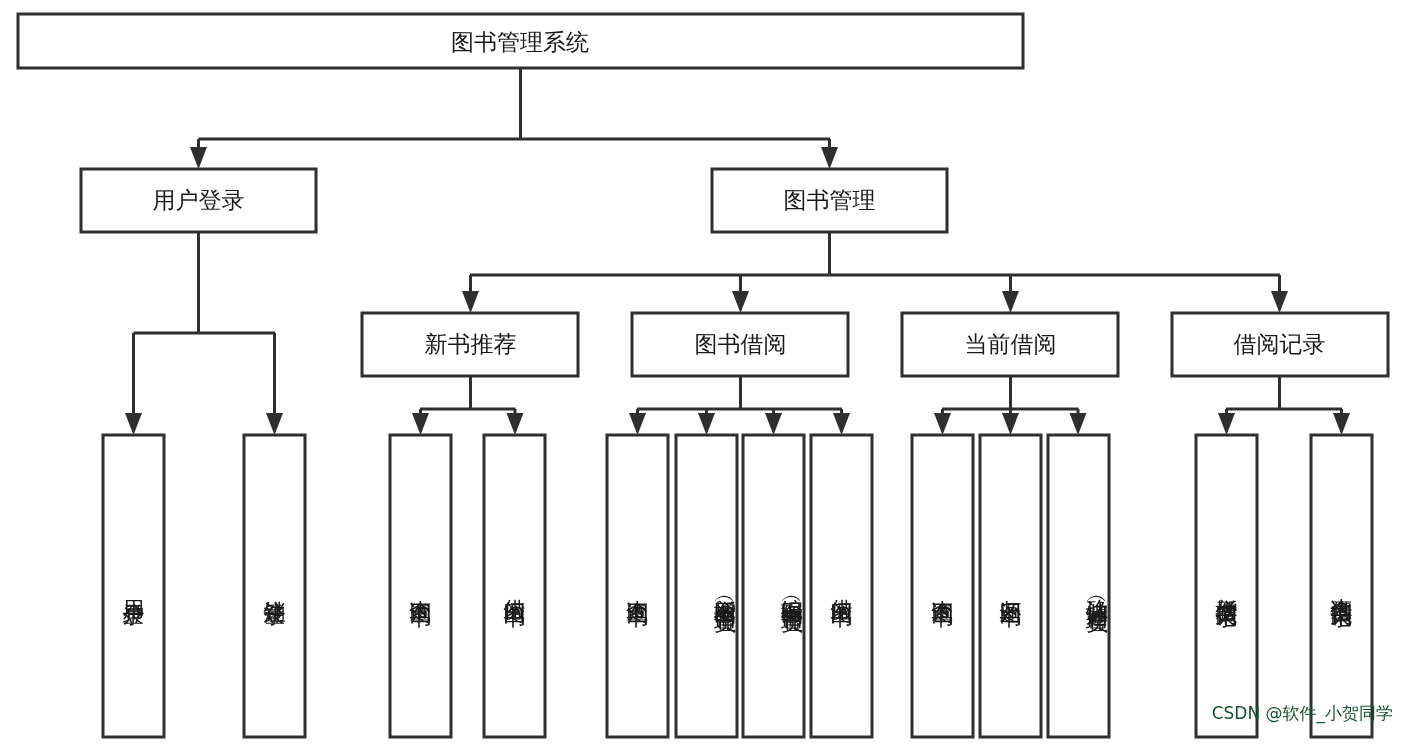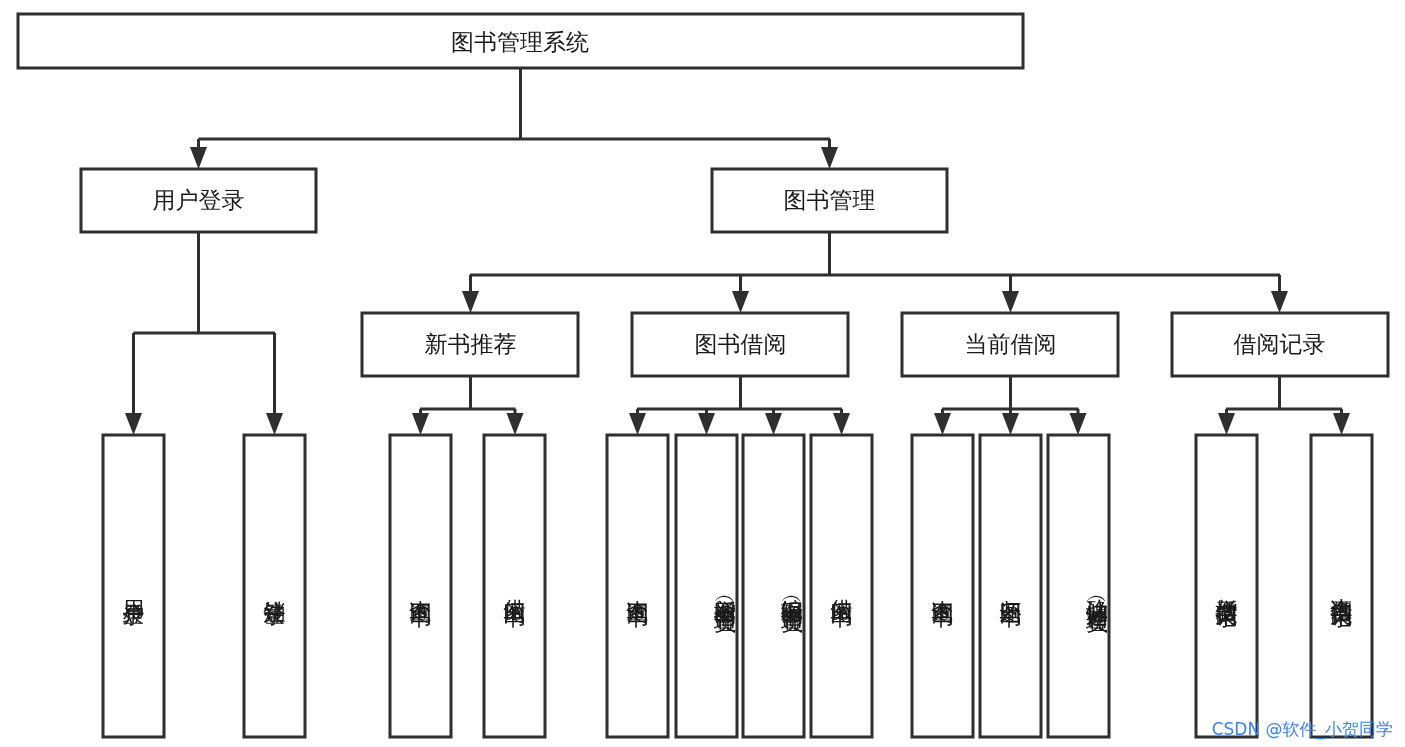"CSDN @软件_小贺同学" .watermark { bottom: 6px -> 22px; color: #3b82f6 -> #14532d }
